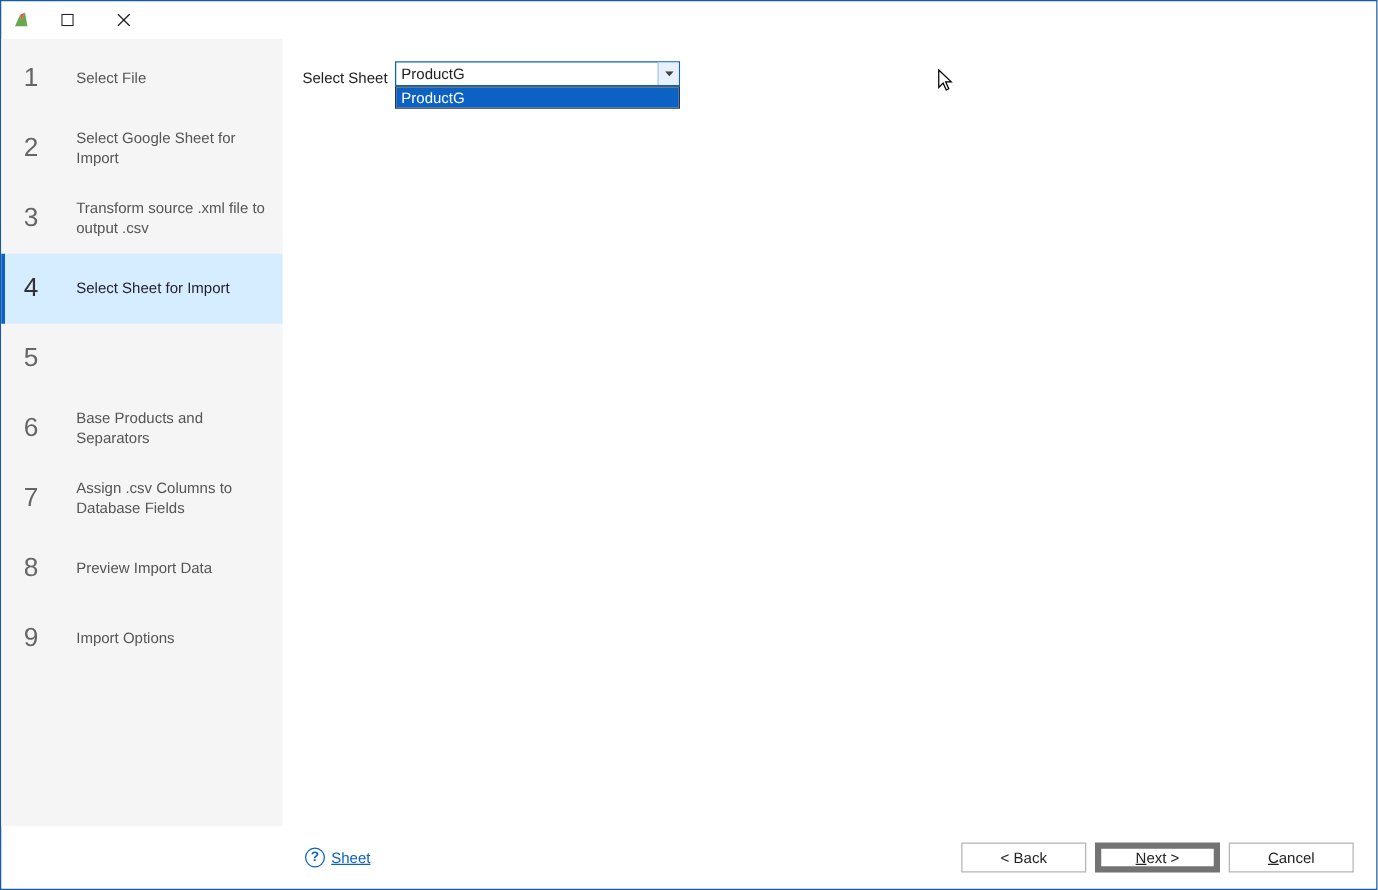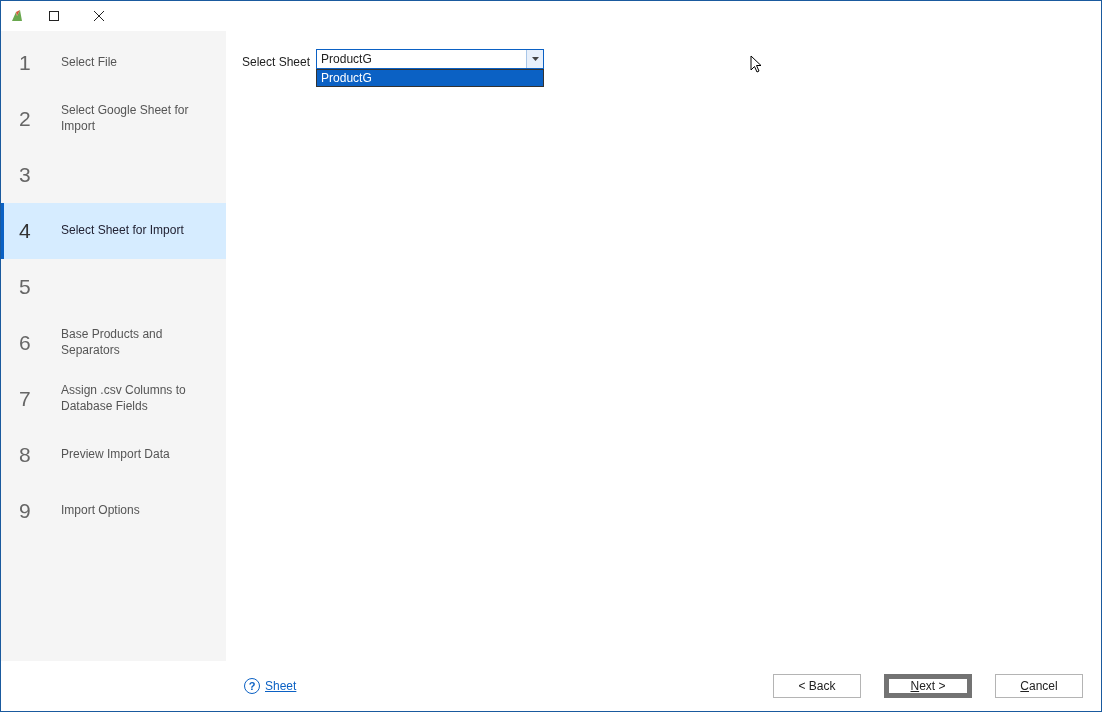"Transform source .xml file to" div.step-label { html: none -> <div>Transform source .xml file to output .csv</div> }
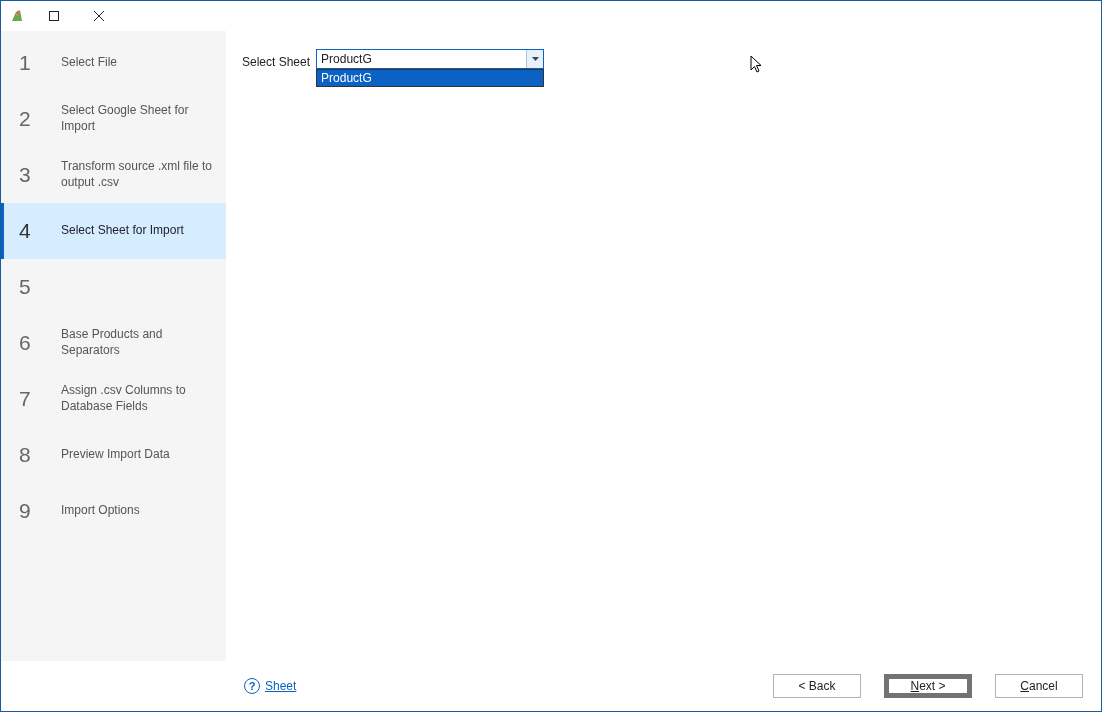"< Back" .footer-btn { margin-left: 23px -> 7px; width: 88px -> 100px }
